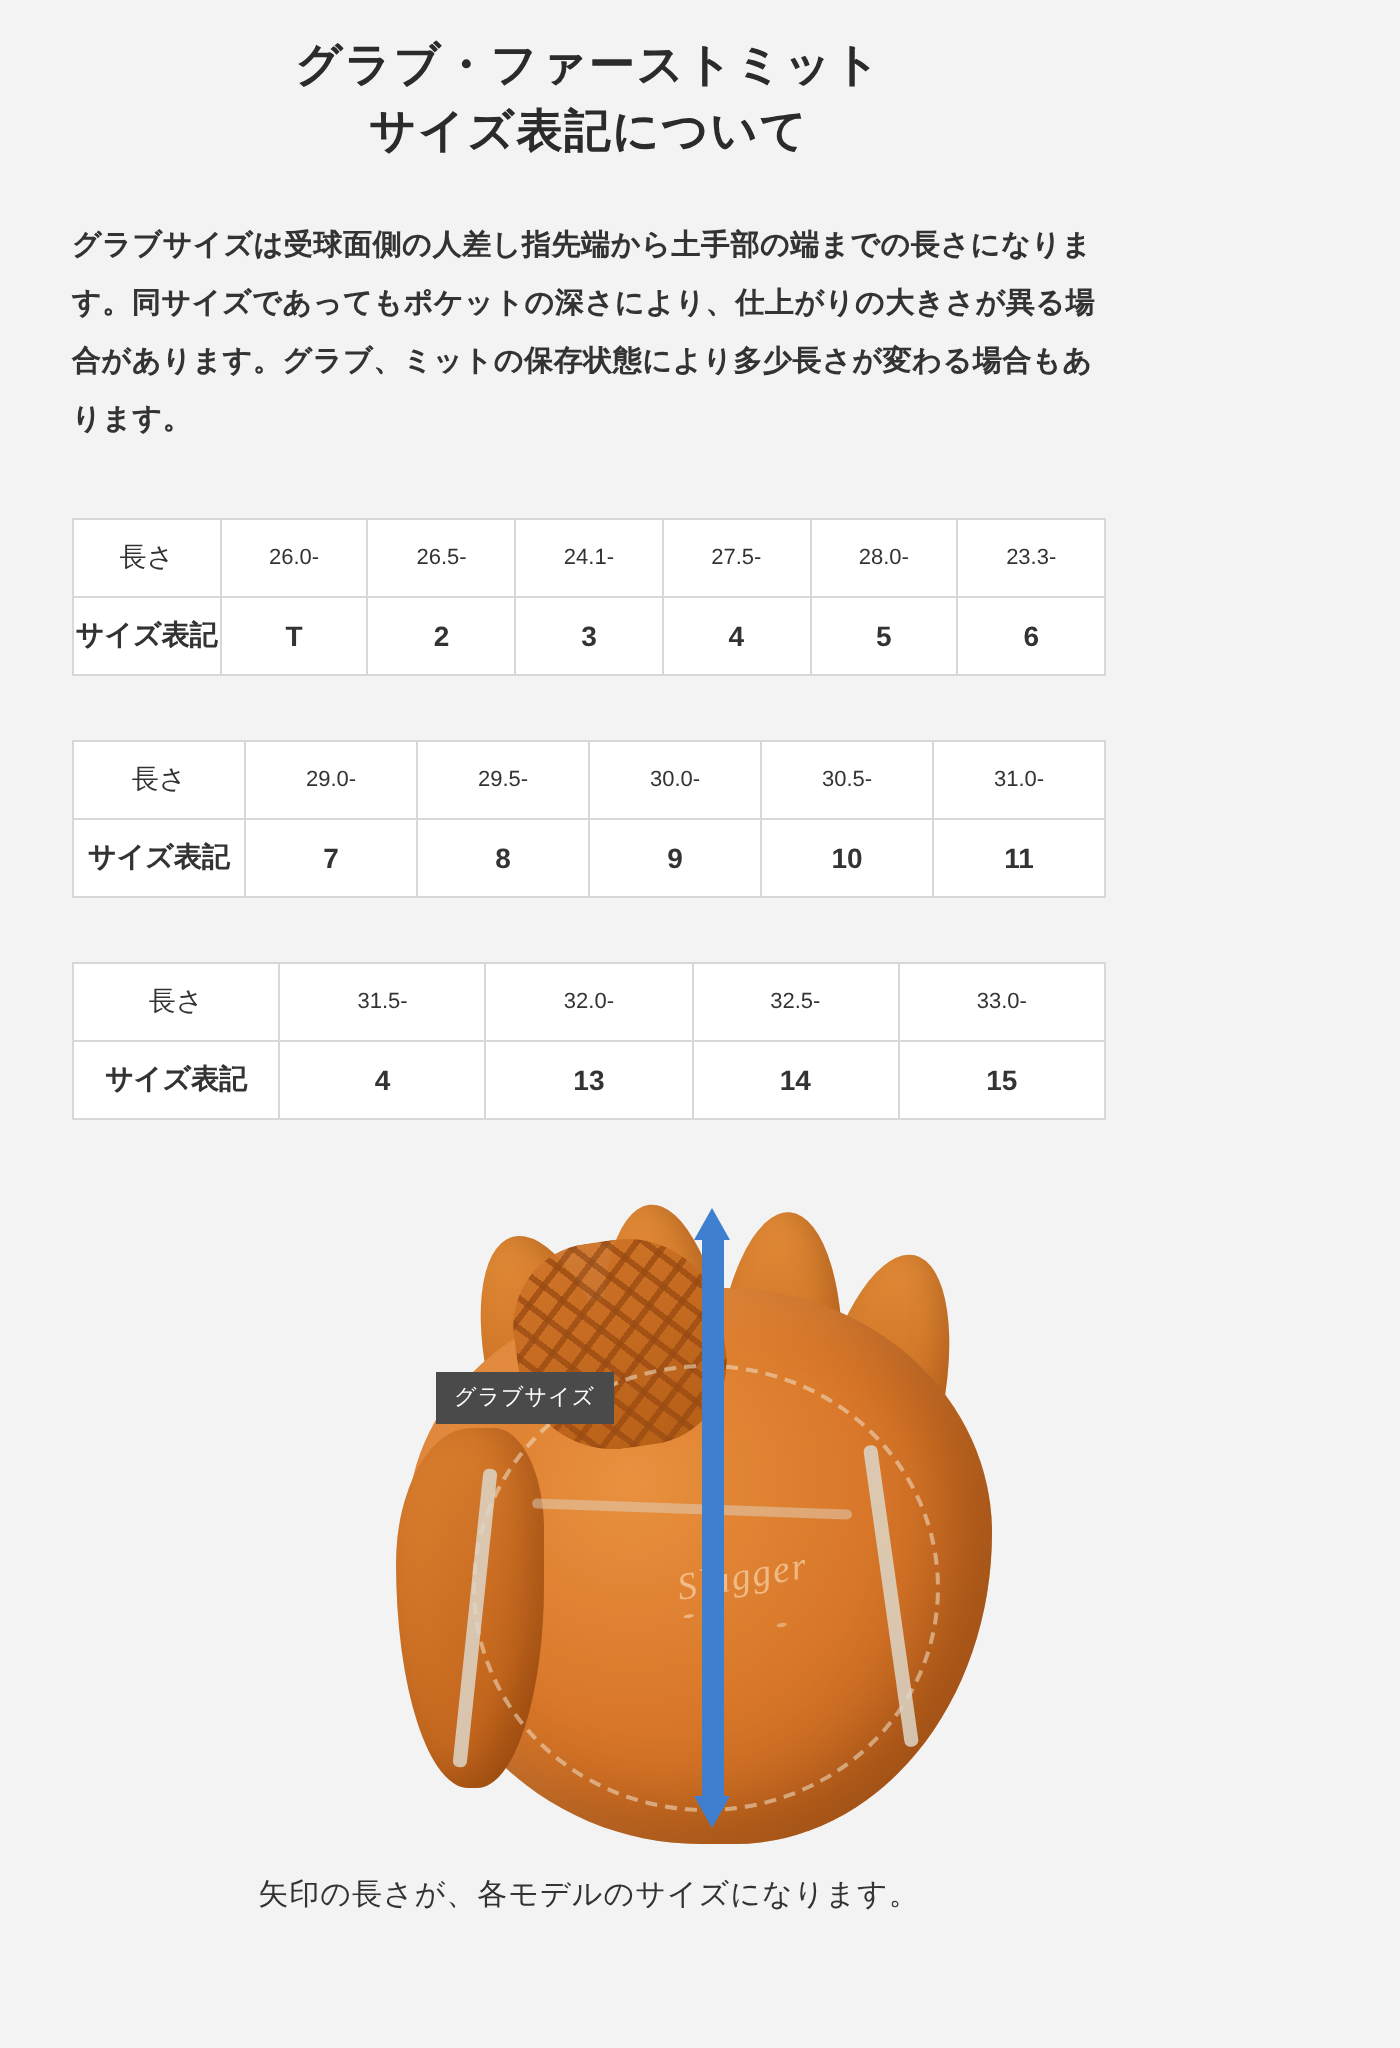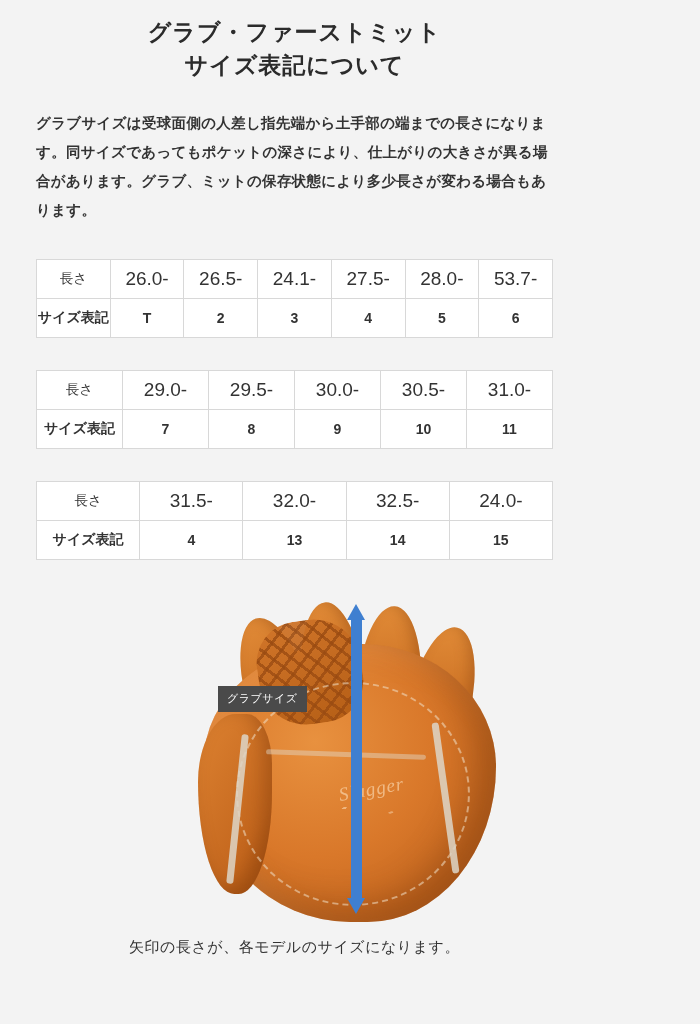"26.0-" table.sizetable td { font-size: 19px -> 11px }
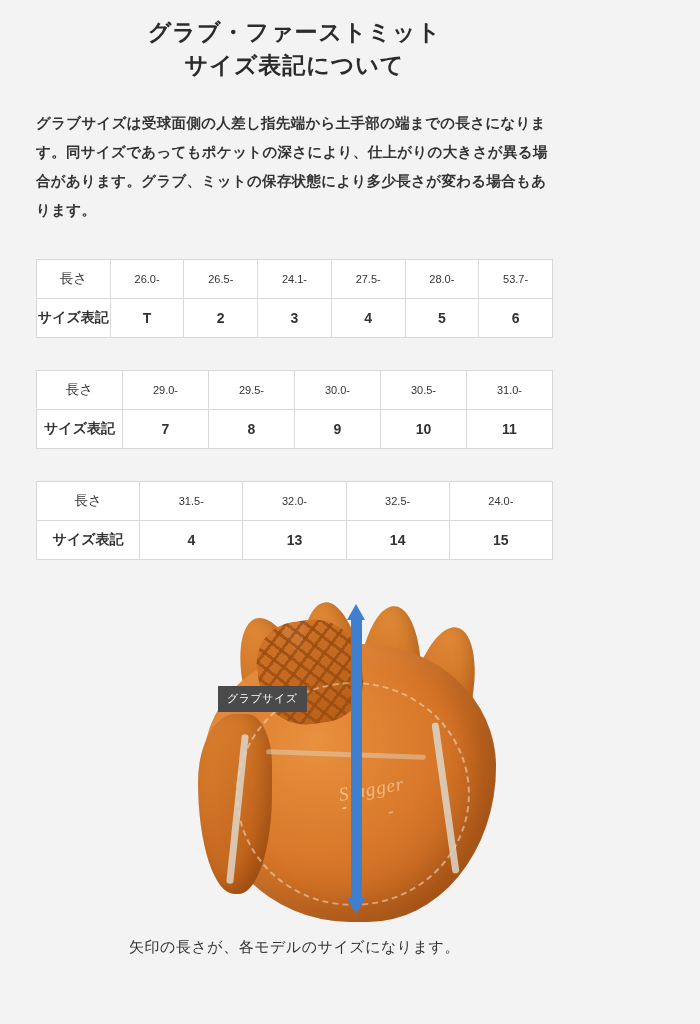"53.7-" td { text: 53.7- -> 23.3- }
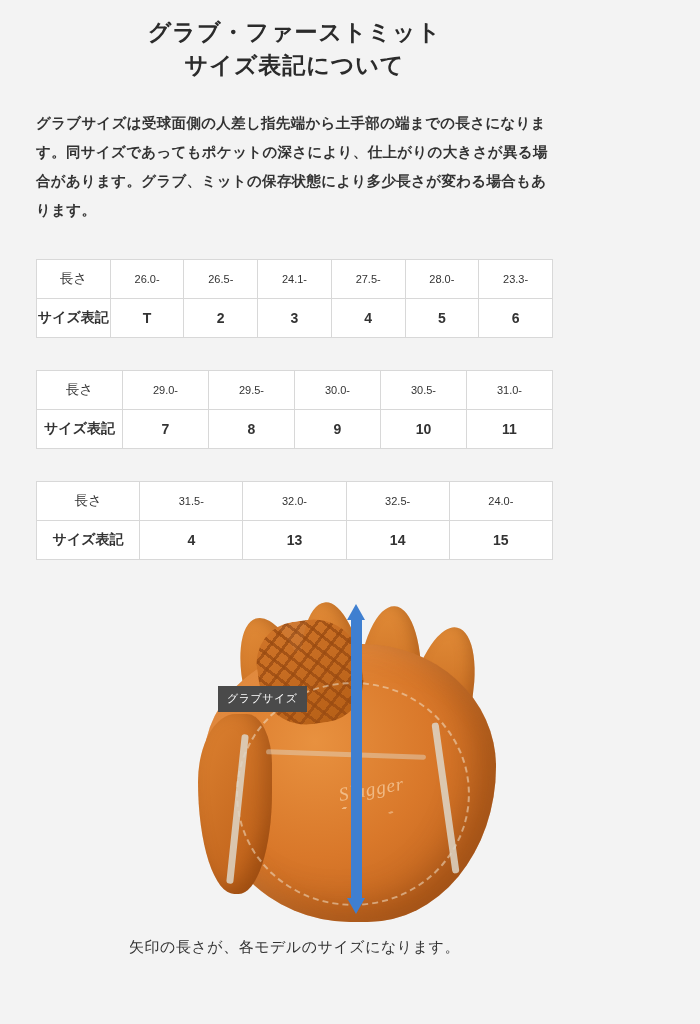"24.0-" td { text: 24.0- -> 33.0- }
